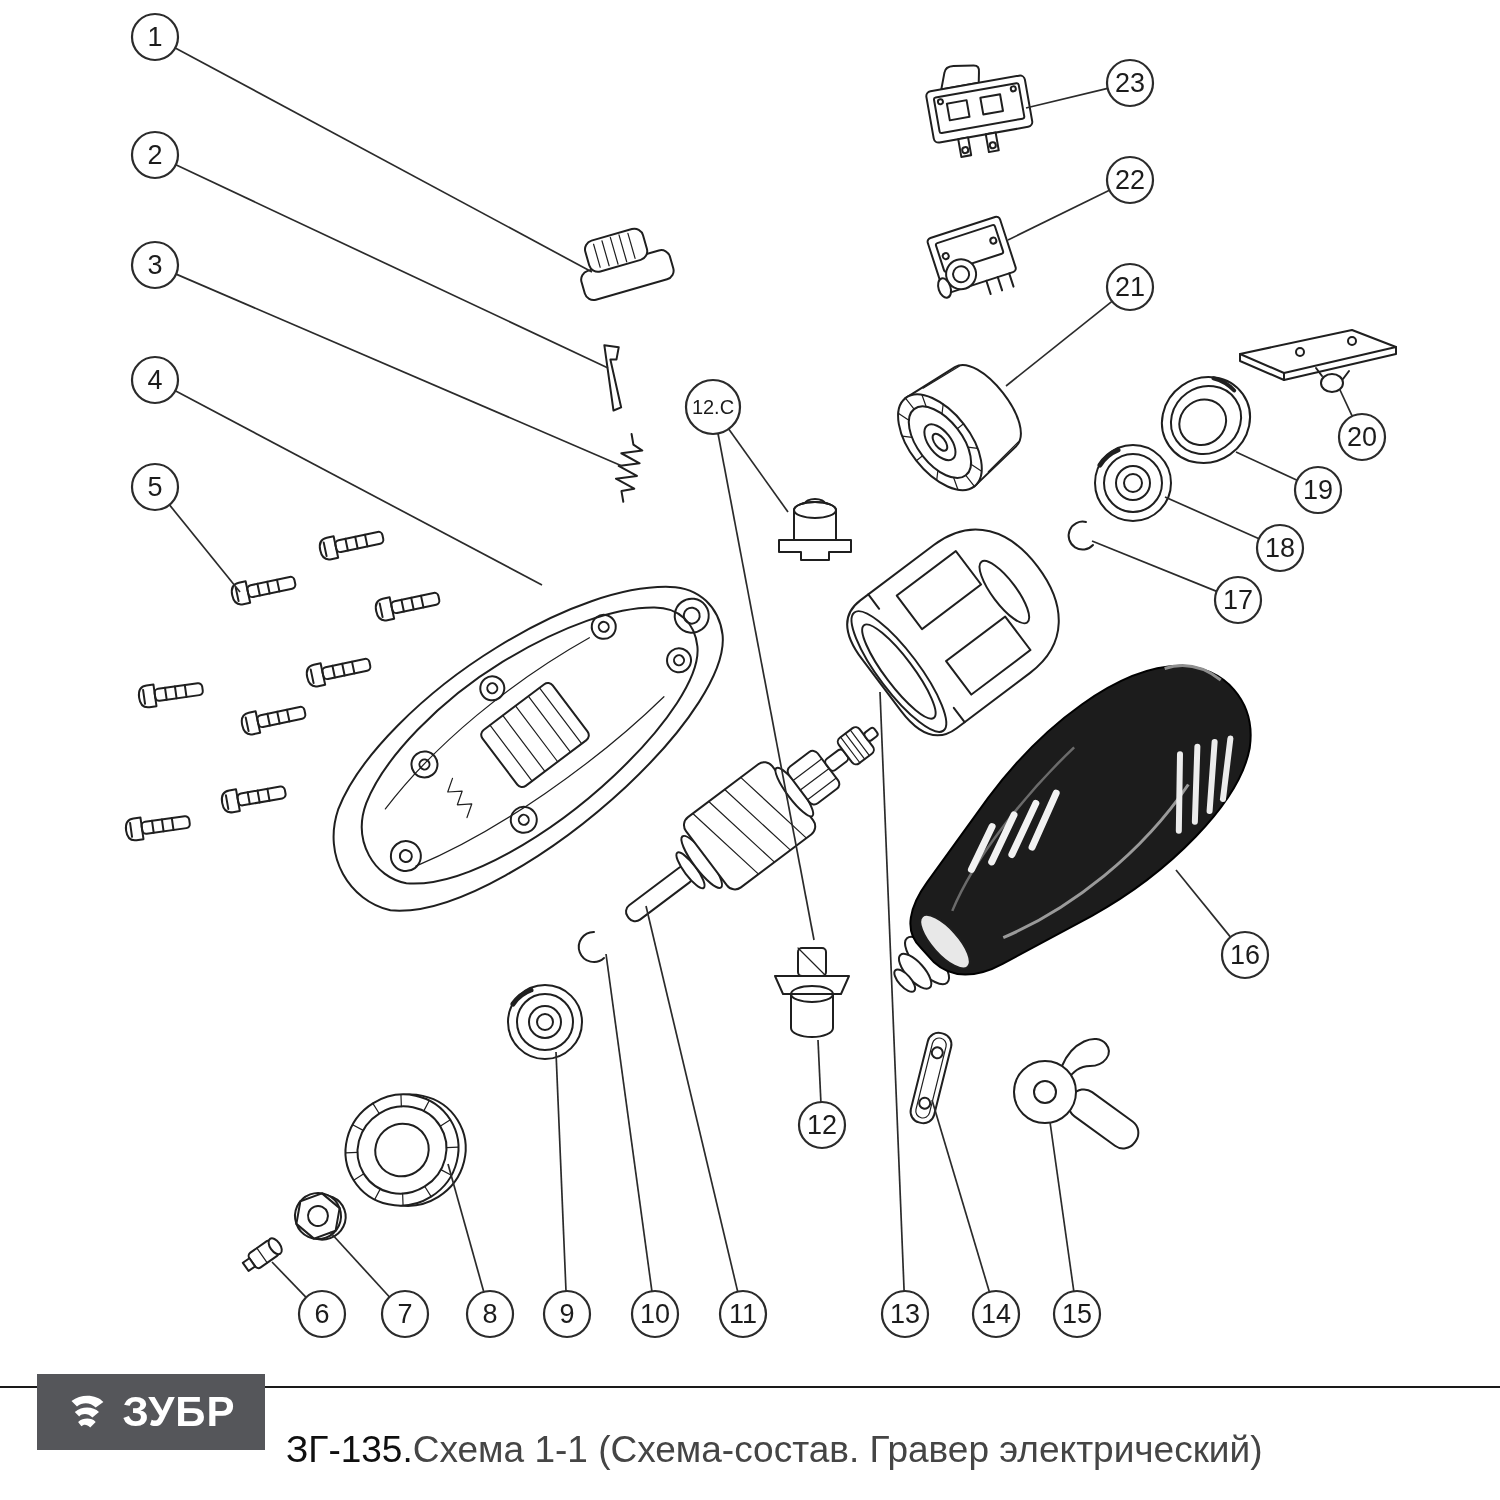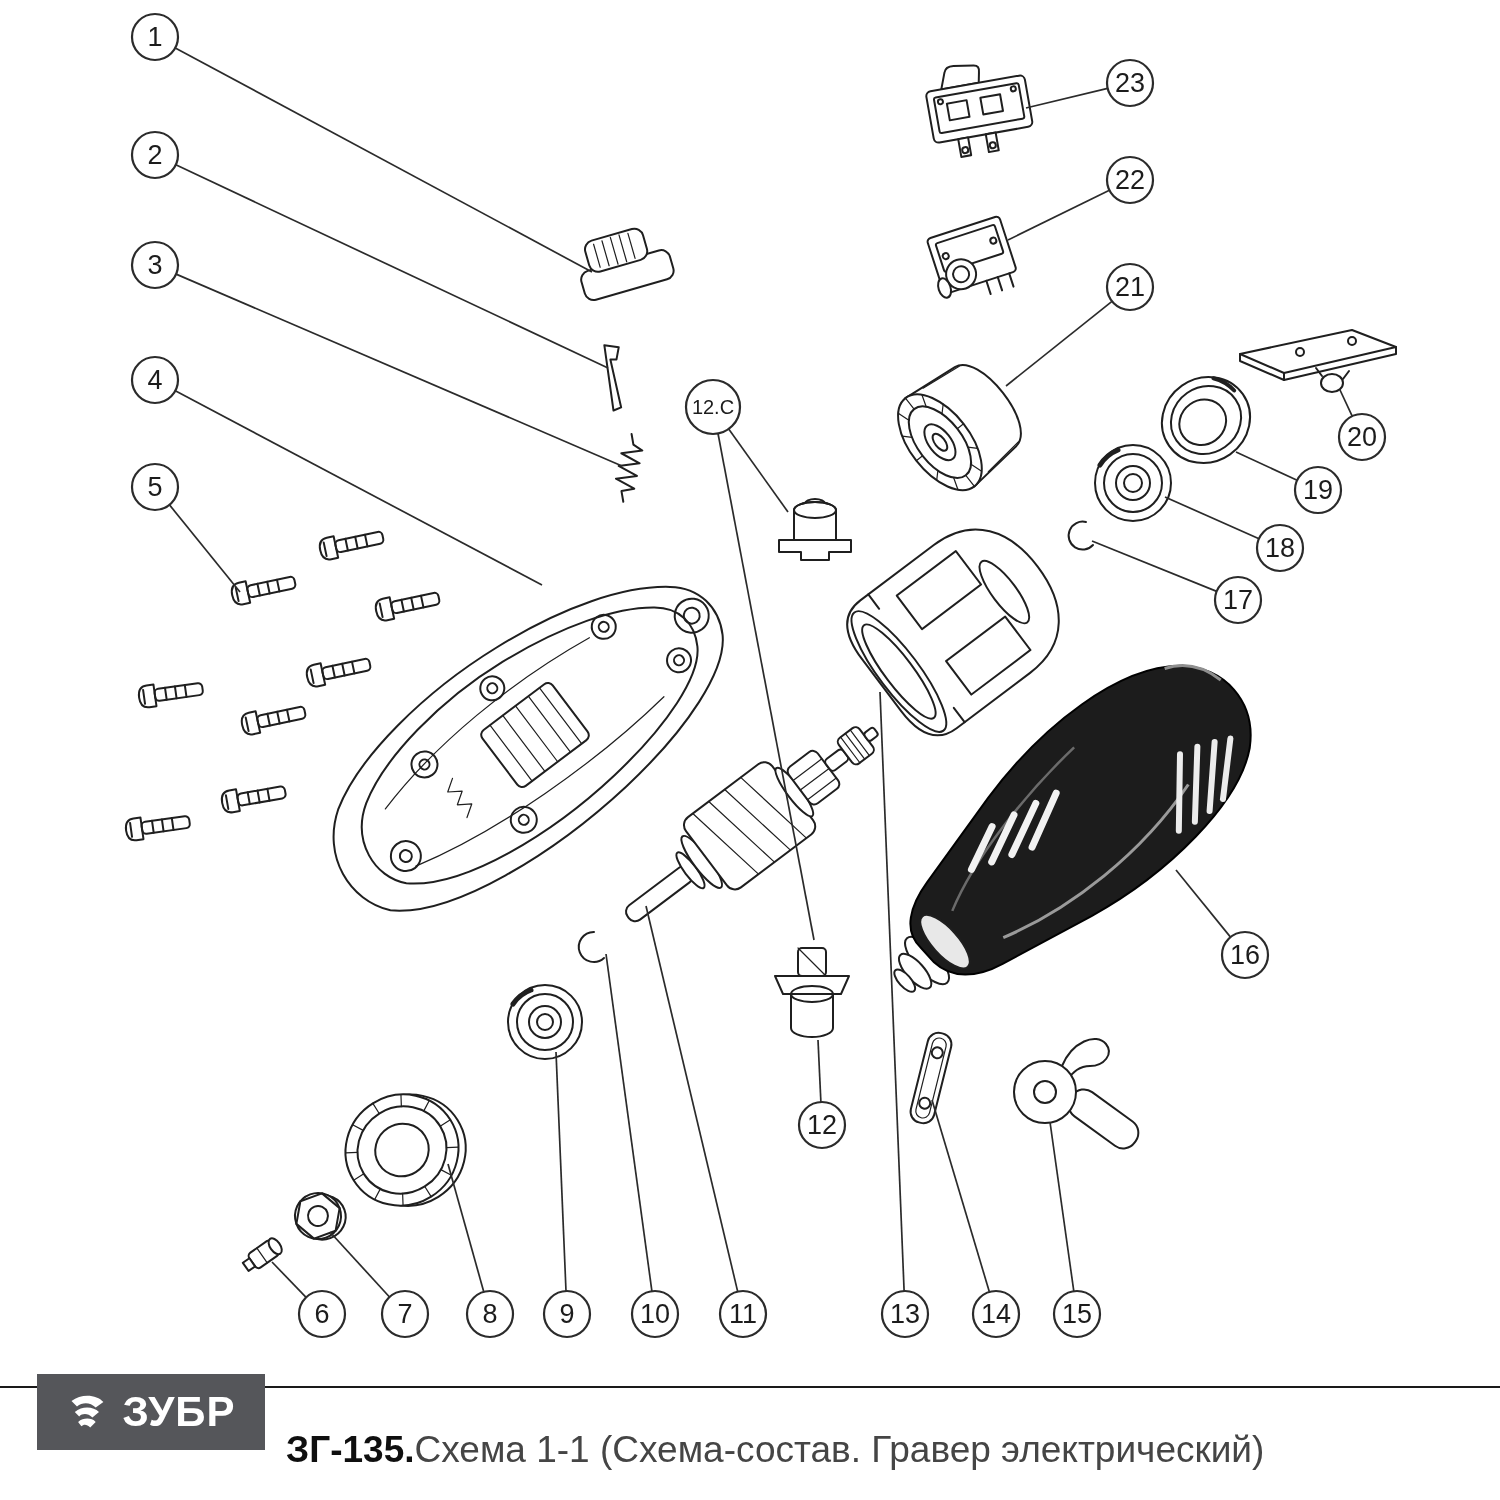"ЗГ-135." .title-model { font-weight: 700 -> 400 }
